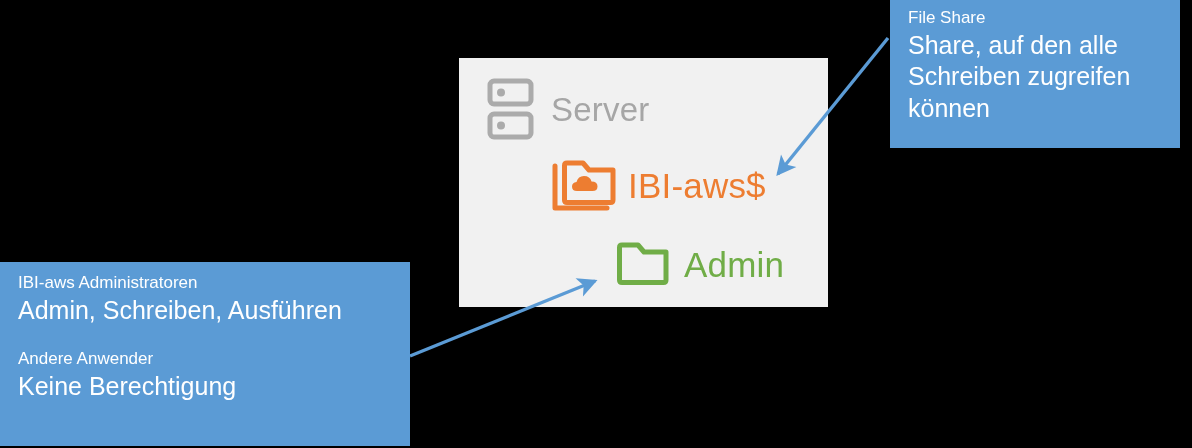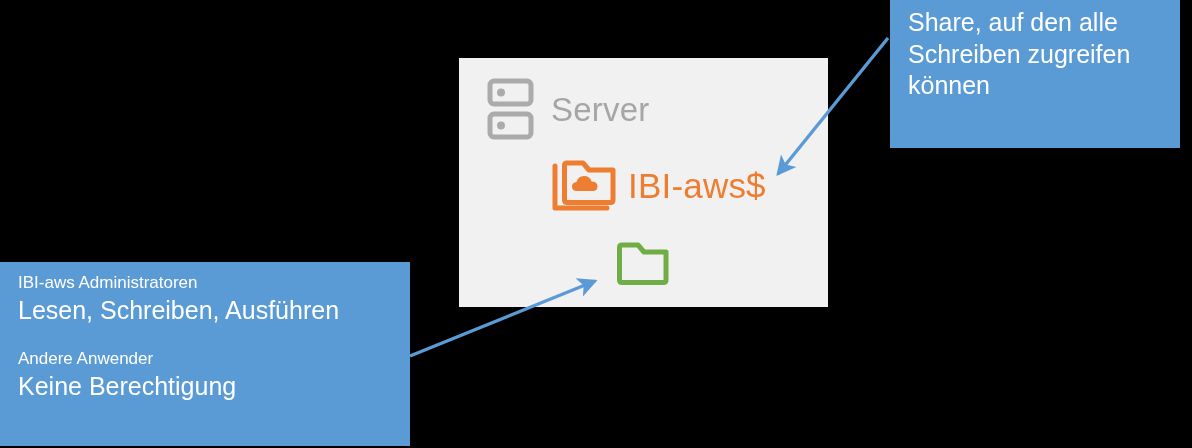"File Share" div.callout-title { html: none -> <div>File Share</div> }
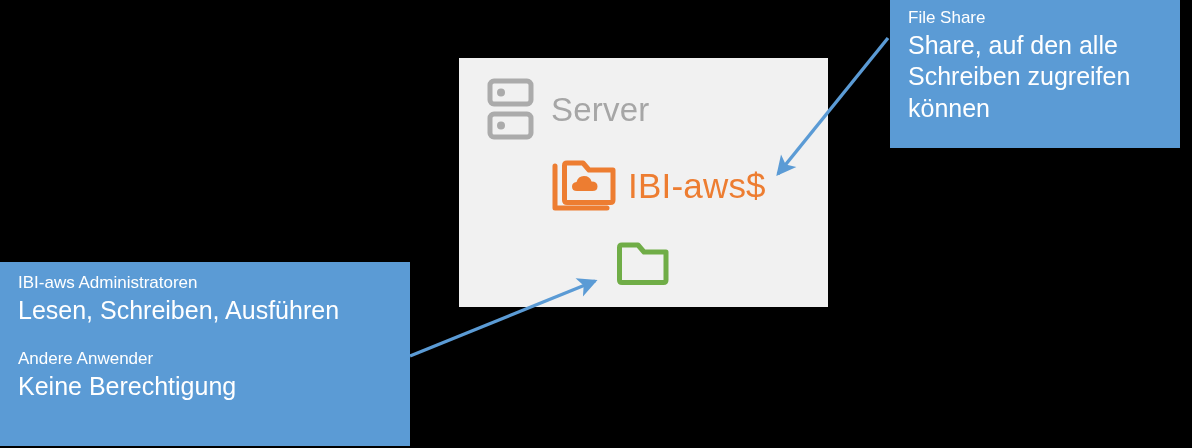"Admin" span.node-label { html: none -> <span>Admin</span> }
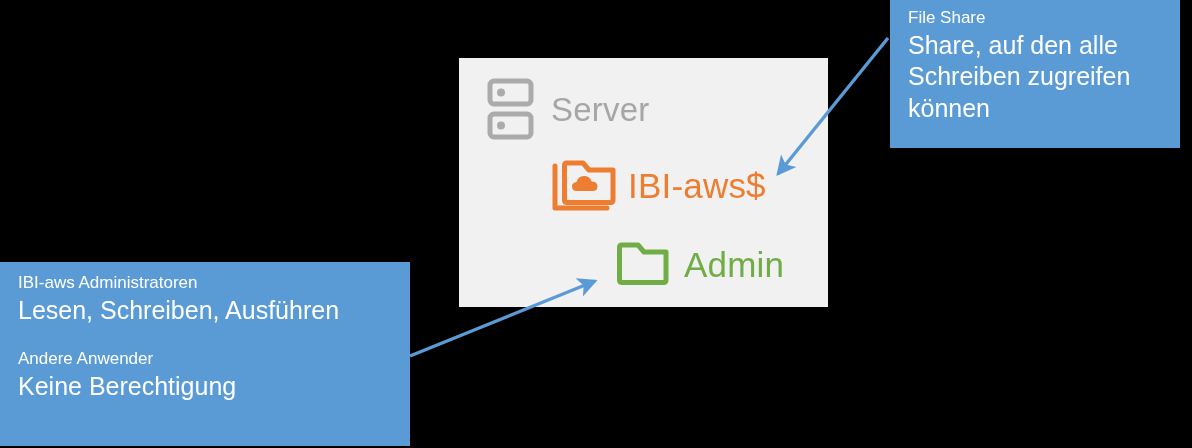"Lesen, Schreiben, Ausführen" div.callout-body { text: Lesen -> Admin }
